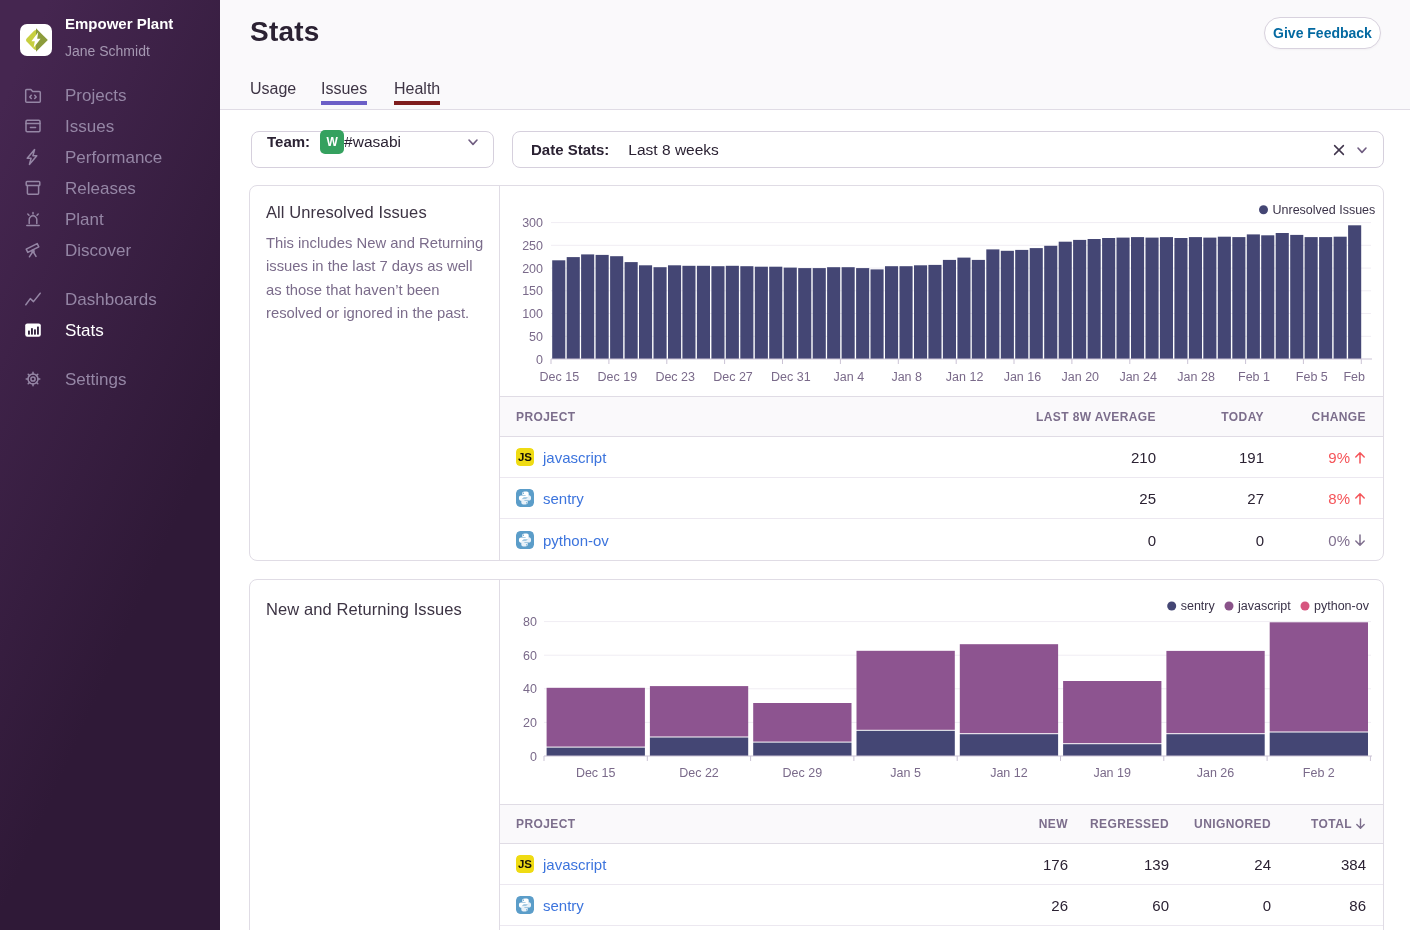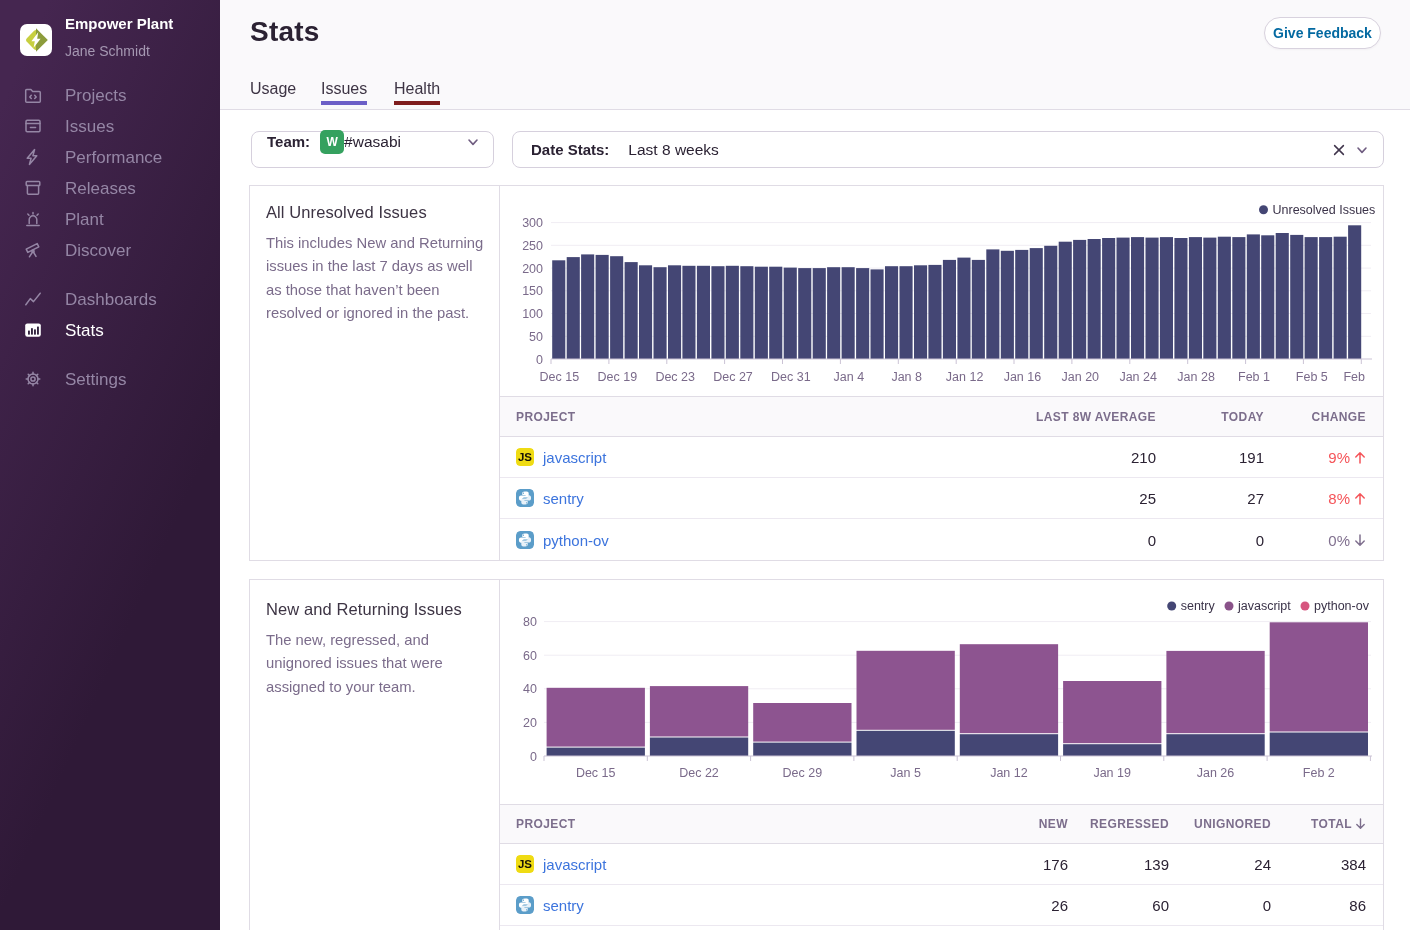"All Unresolved Issues" .panel { border-radius: 0 -> 8px }
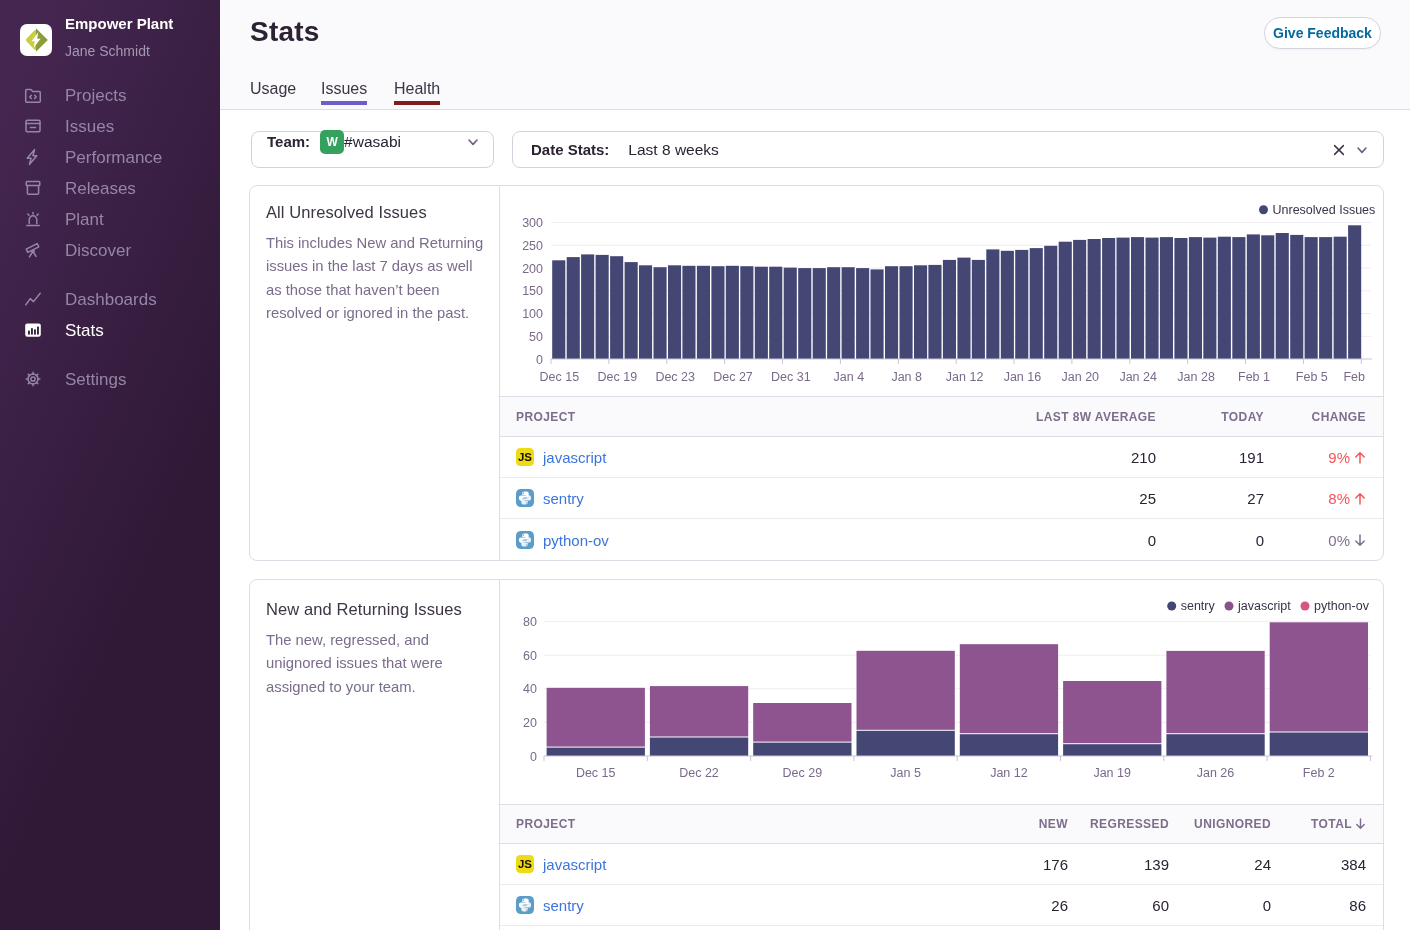"The new, regressed, and" p { html: <p>The new, regressed, and<br>unignored issues that were<br>assigned to your team.</p> -> none }
